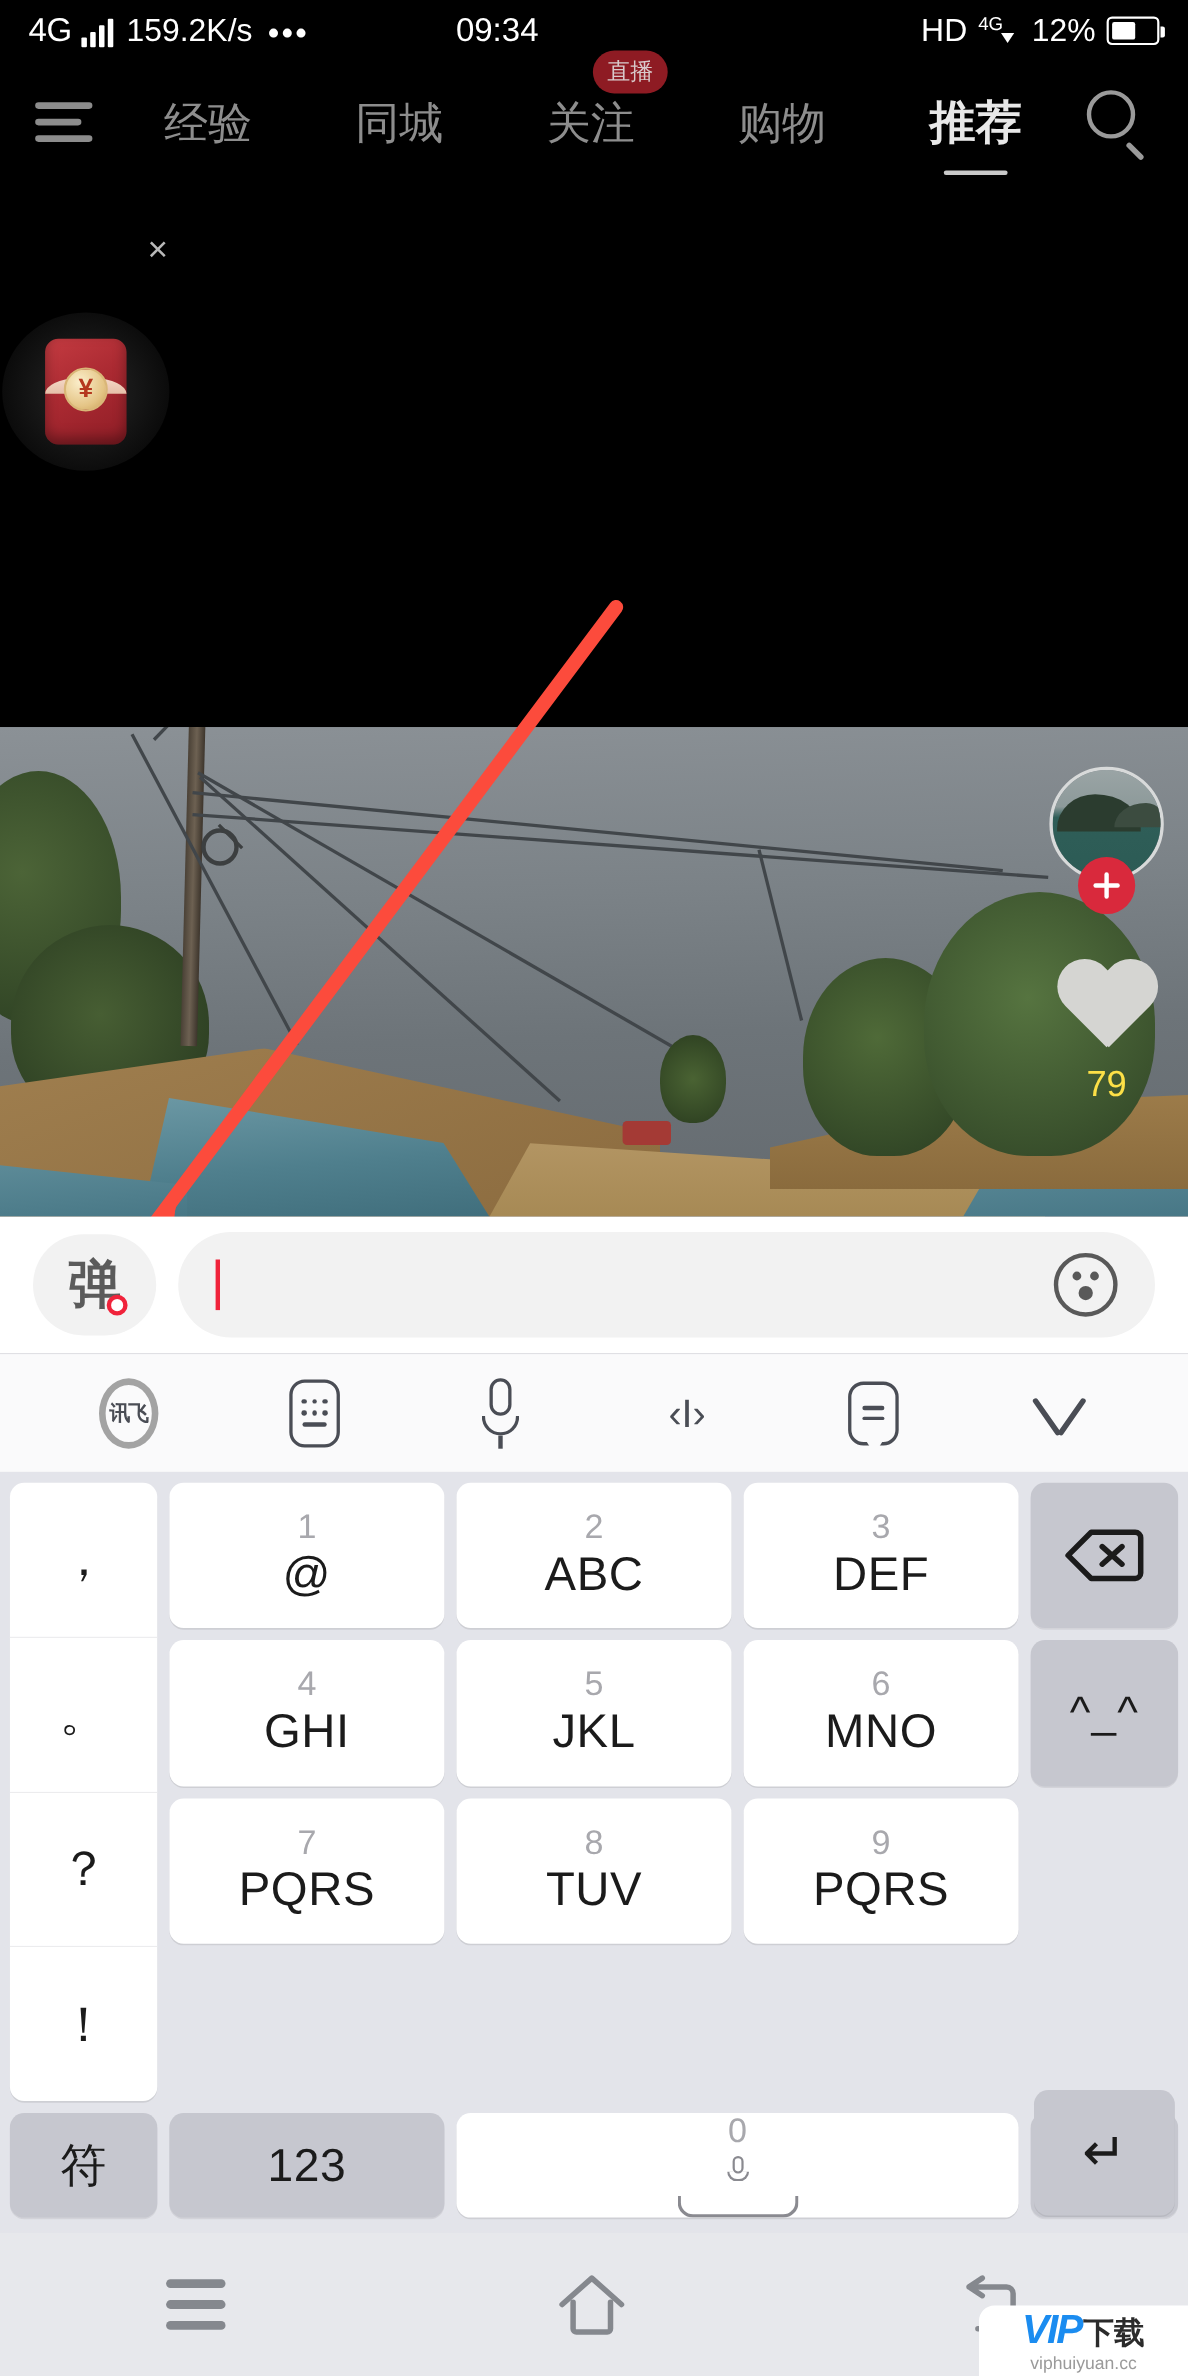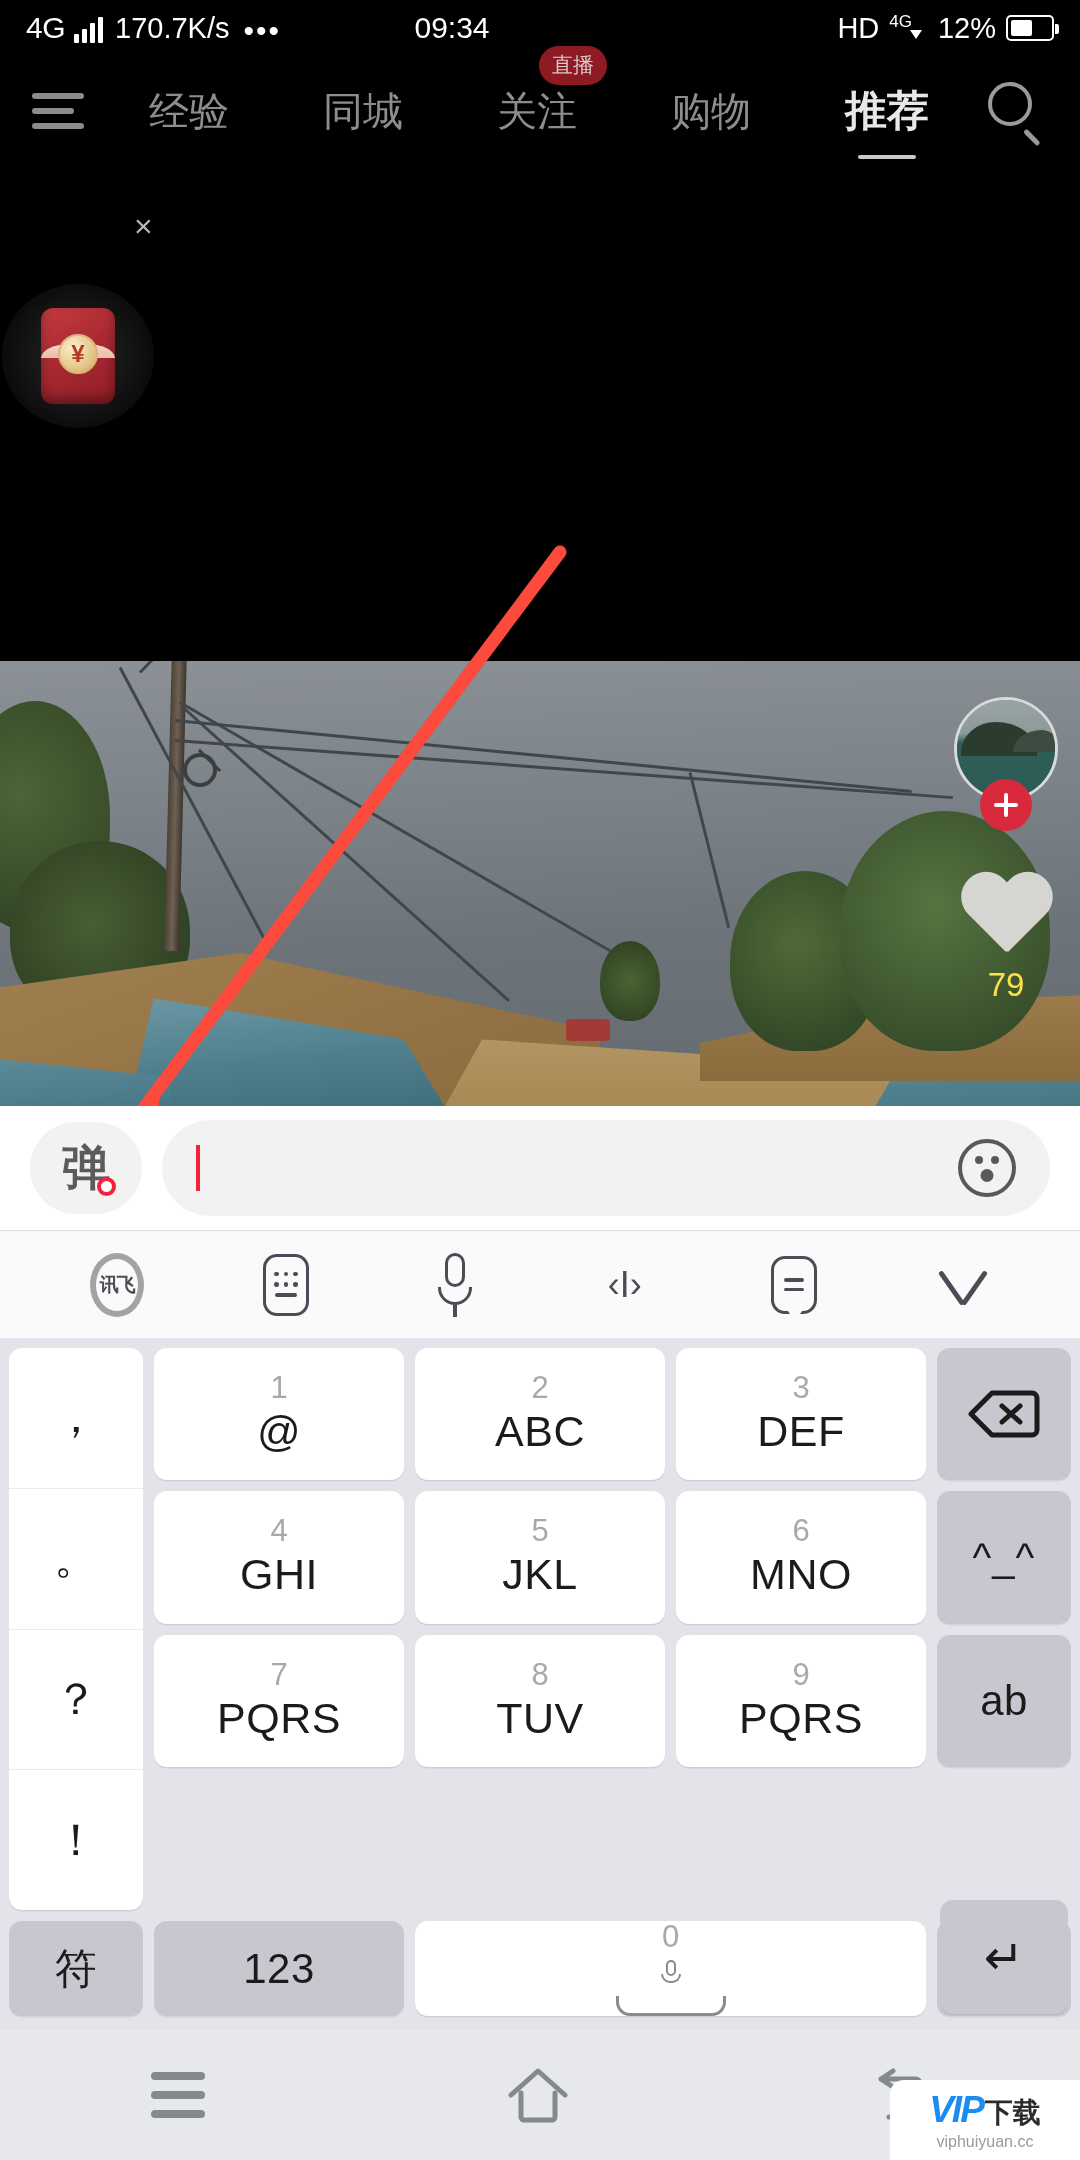"170.7K/s" span.sb-speed { text: 170.7K/s -> 159.2K/s }
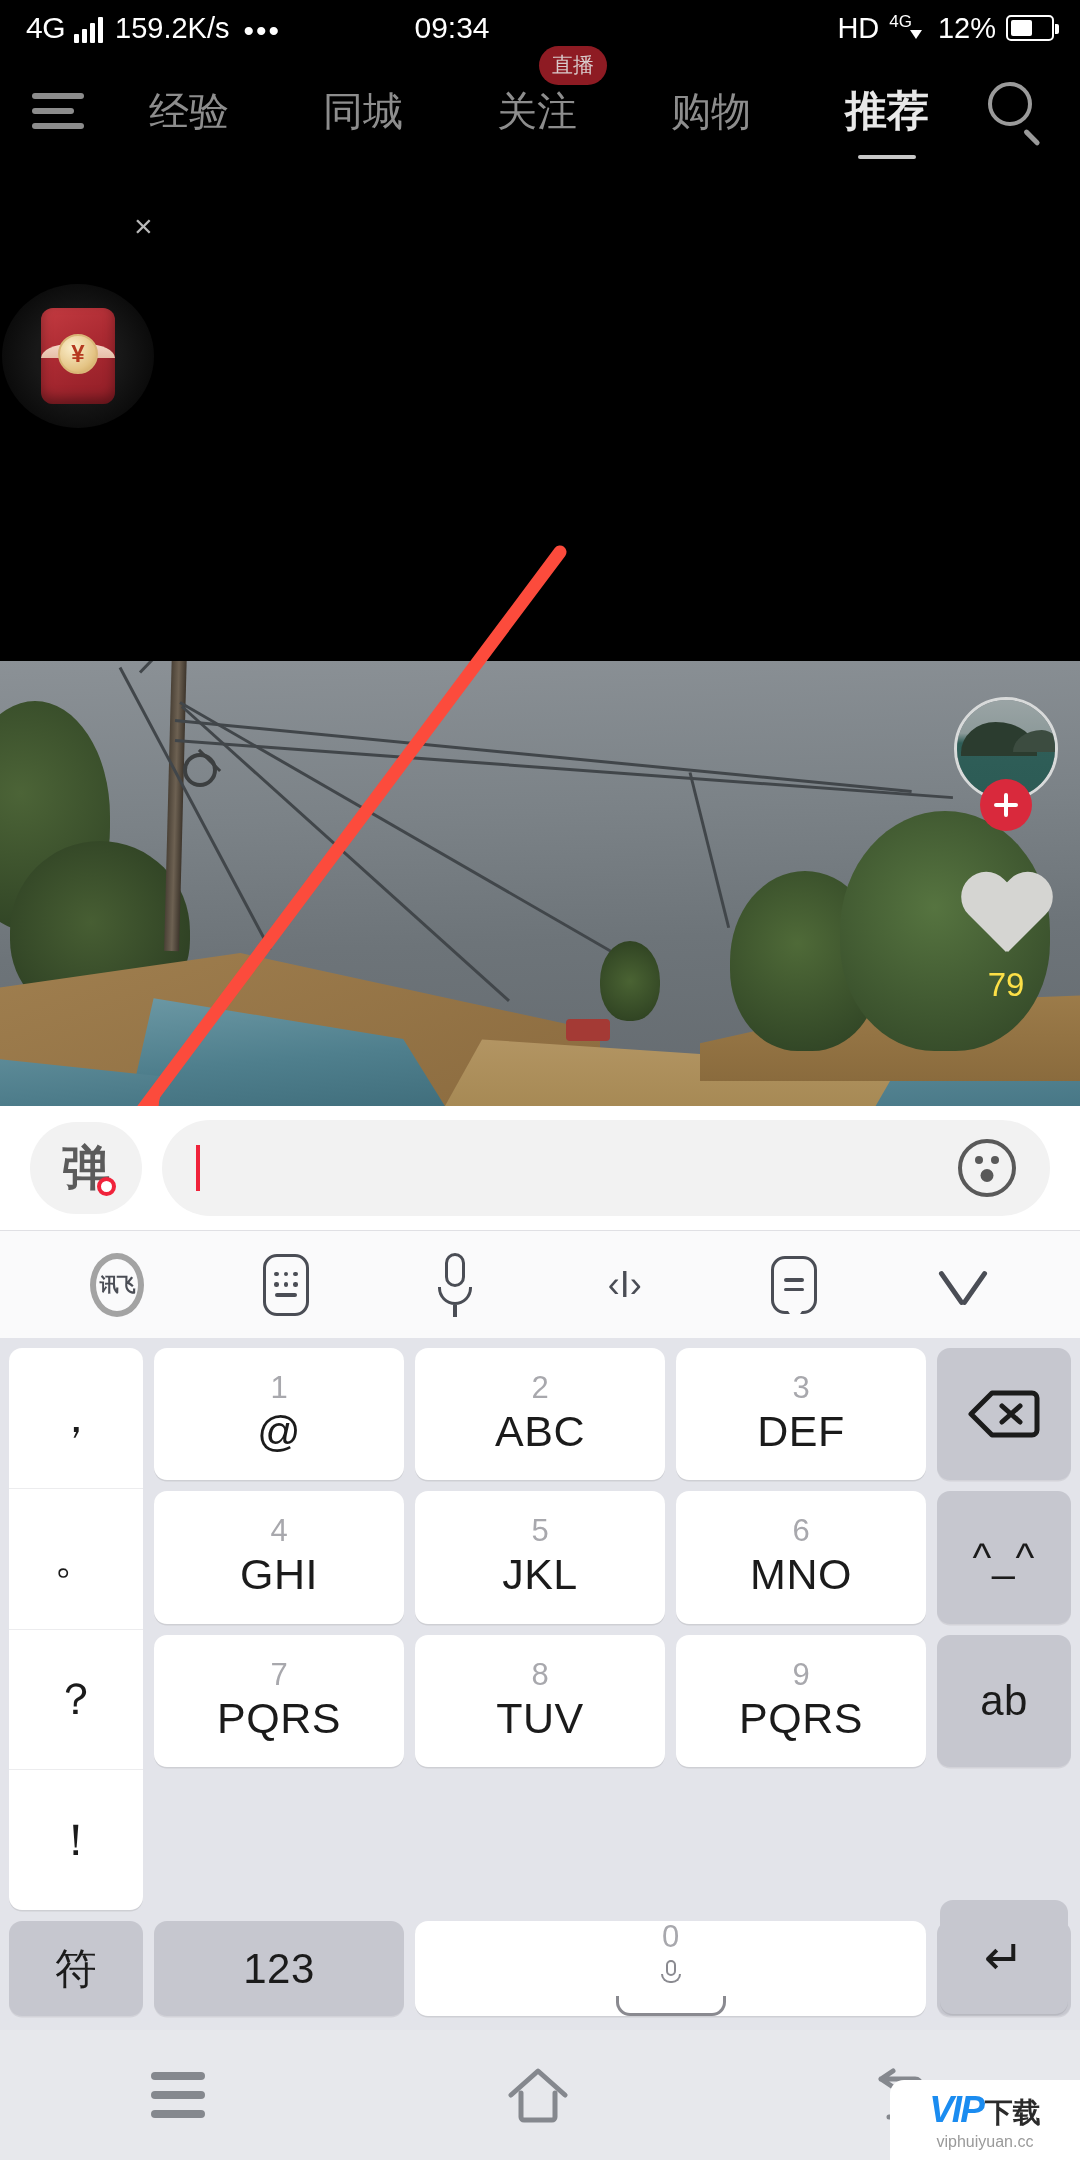"ab" div.key { html: <div> <span>ab</span> </div> -> none }
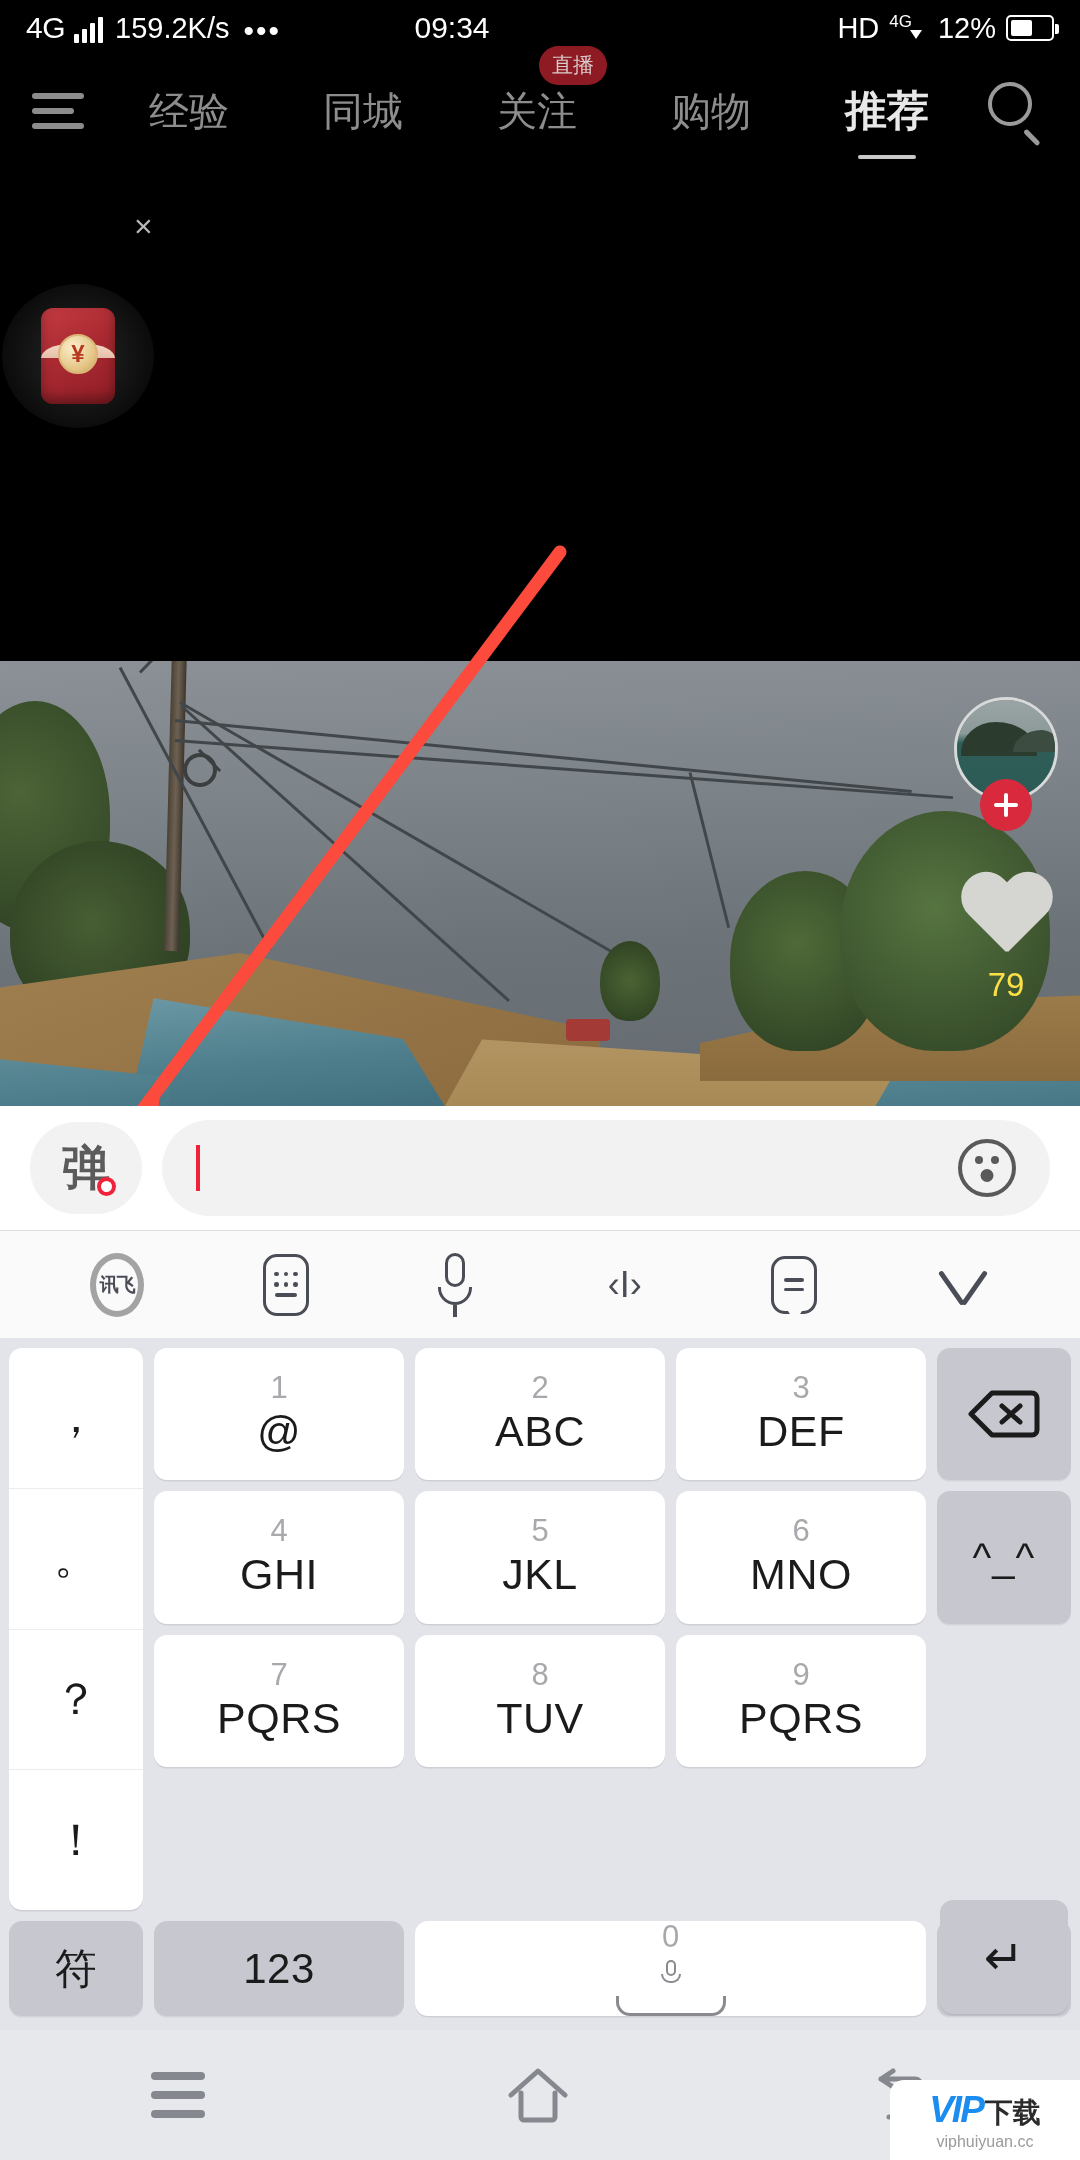"VIP" .watermark { height: 80px -> 64px }
